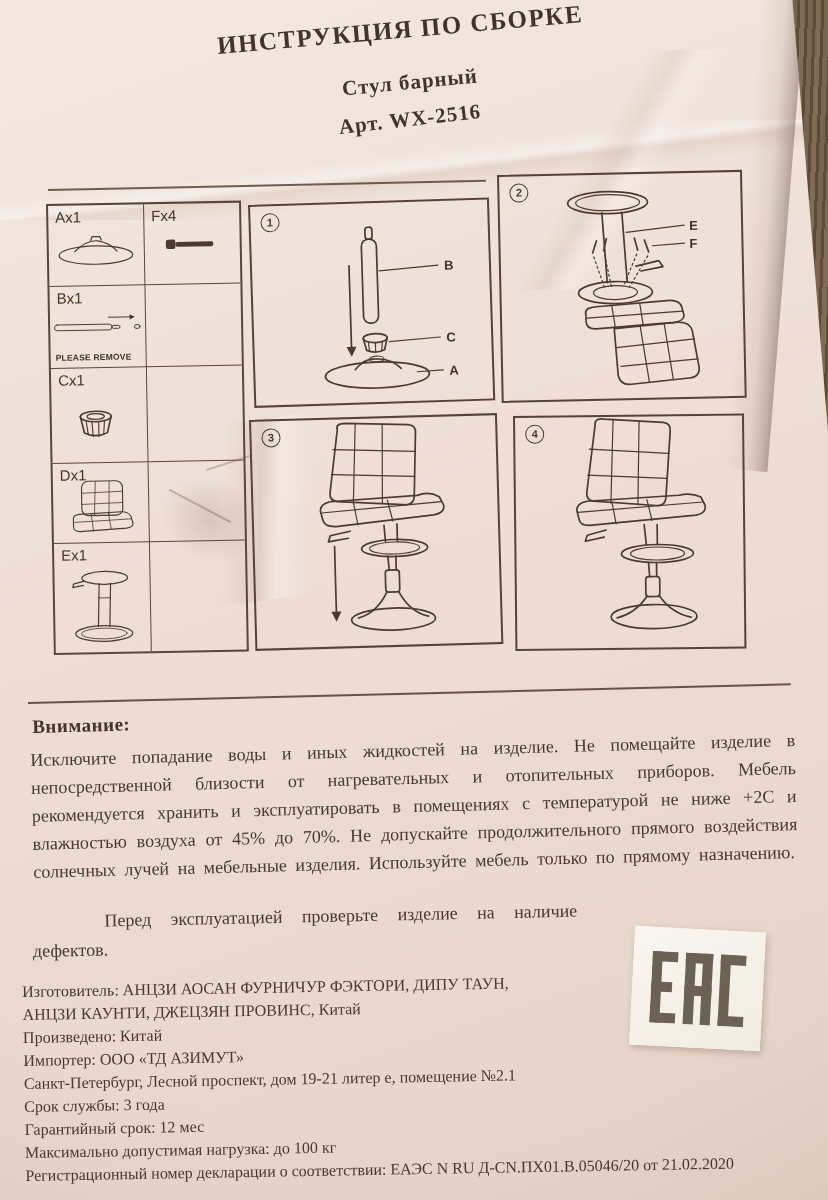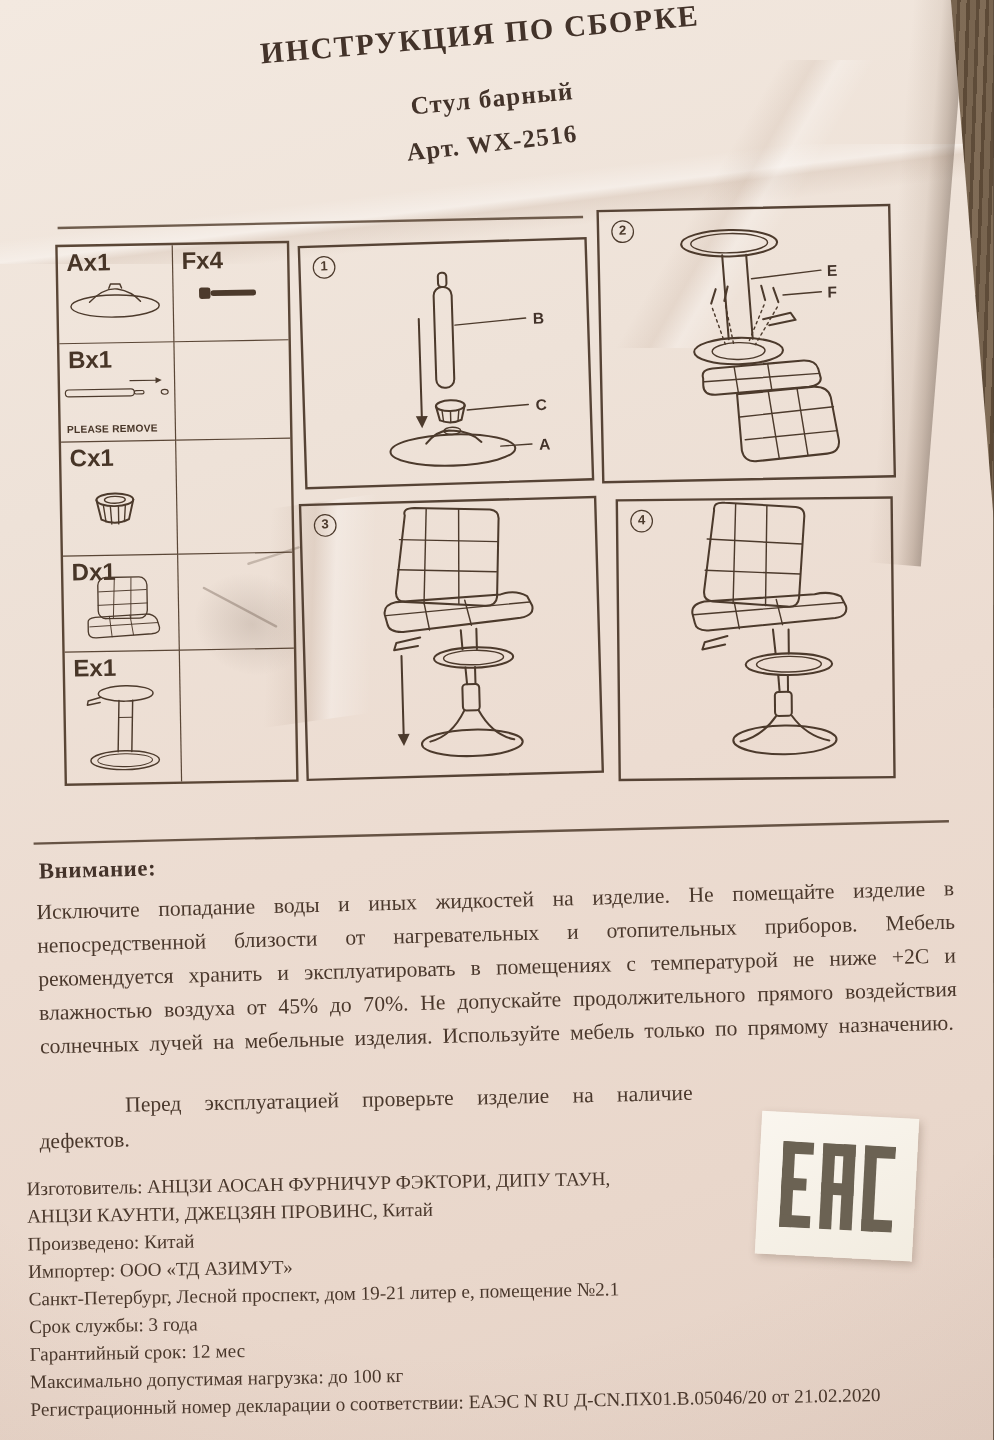"Ax1" .plabel { font-size: 20px -> 15px; font-weight: bold -> normal }
